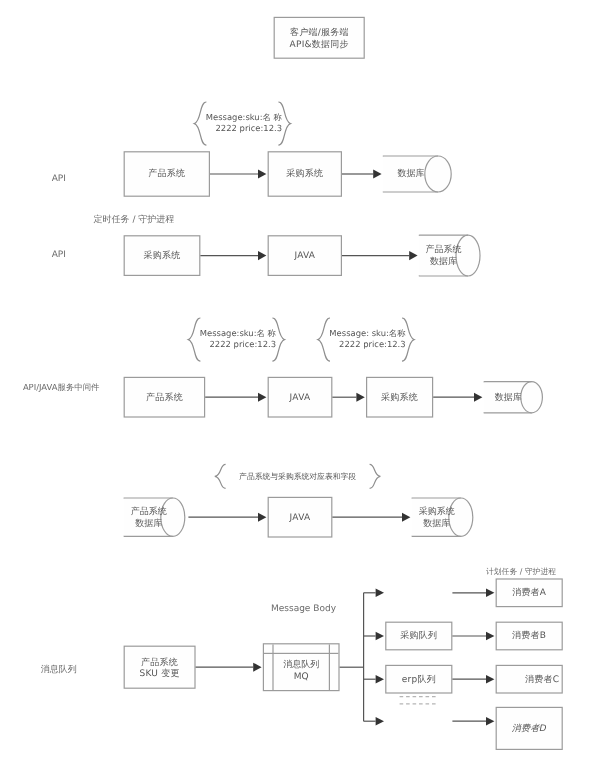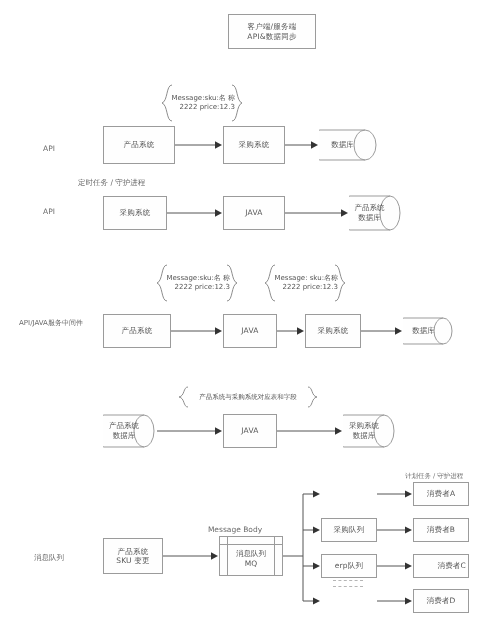"客户端/服务端" div.node { text-align: none -> right; width: 88px -> 76px }
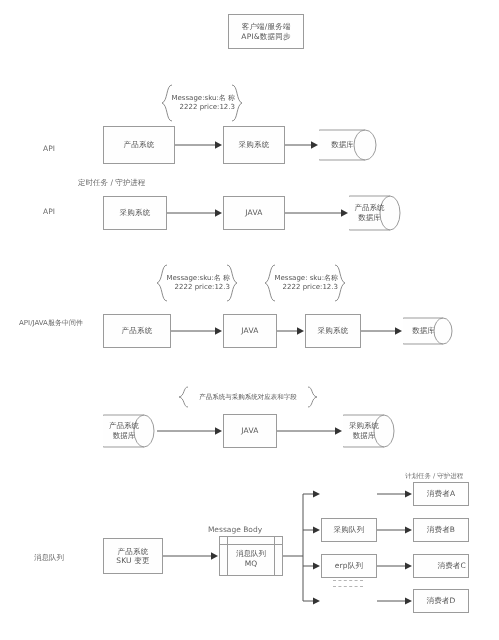"Message Body" div.label { text-align: none -> right; top: 525px -> 502px }
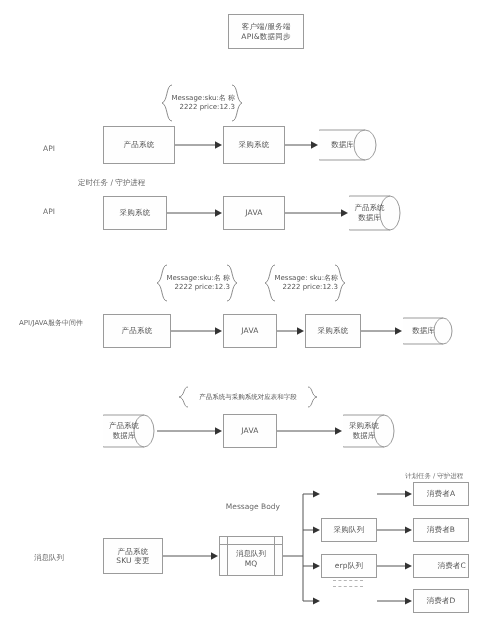"消费者D" div.node { font-style: none -> italic; height: 24px -> 36px }
